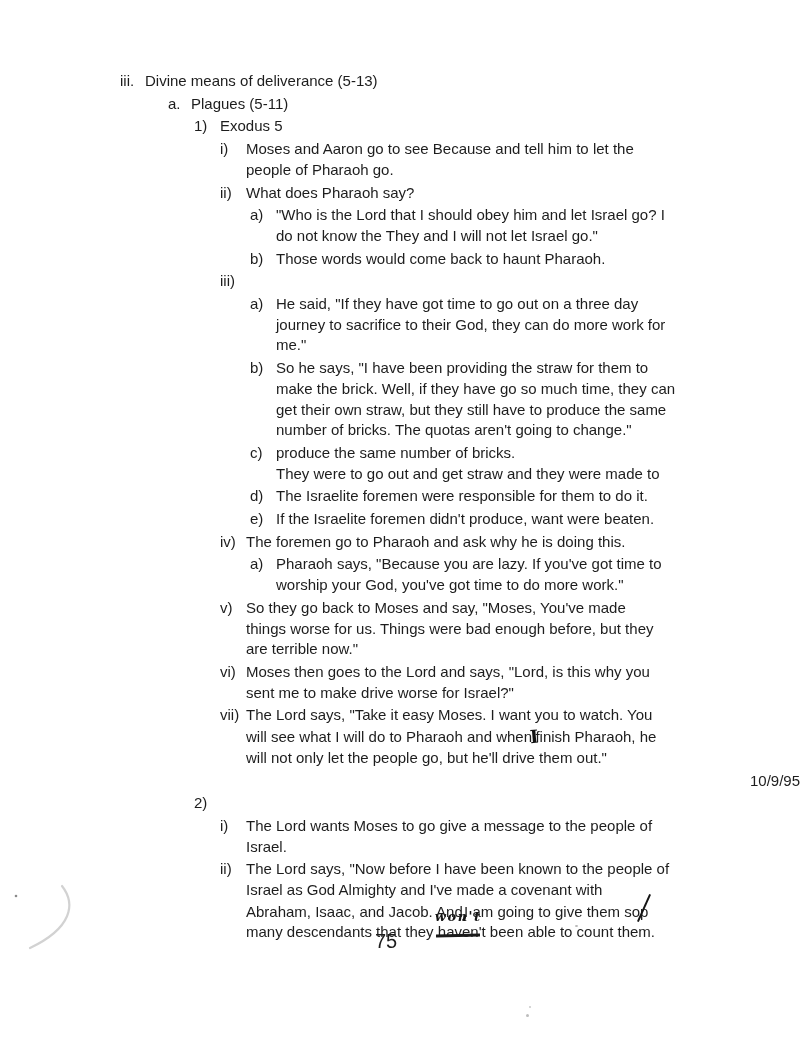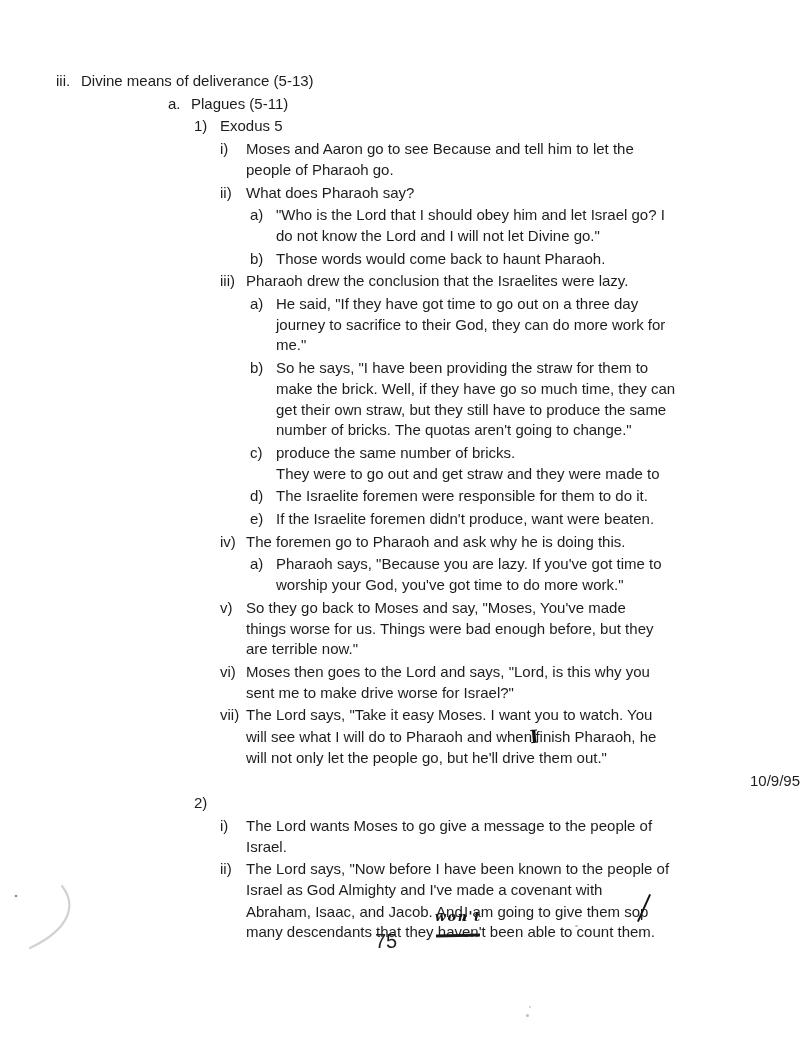"iii." .level-1 { padding-left: 56px -> 120px }
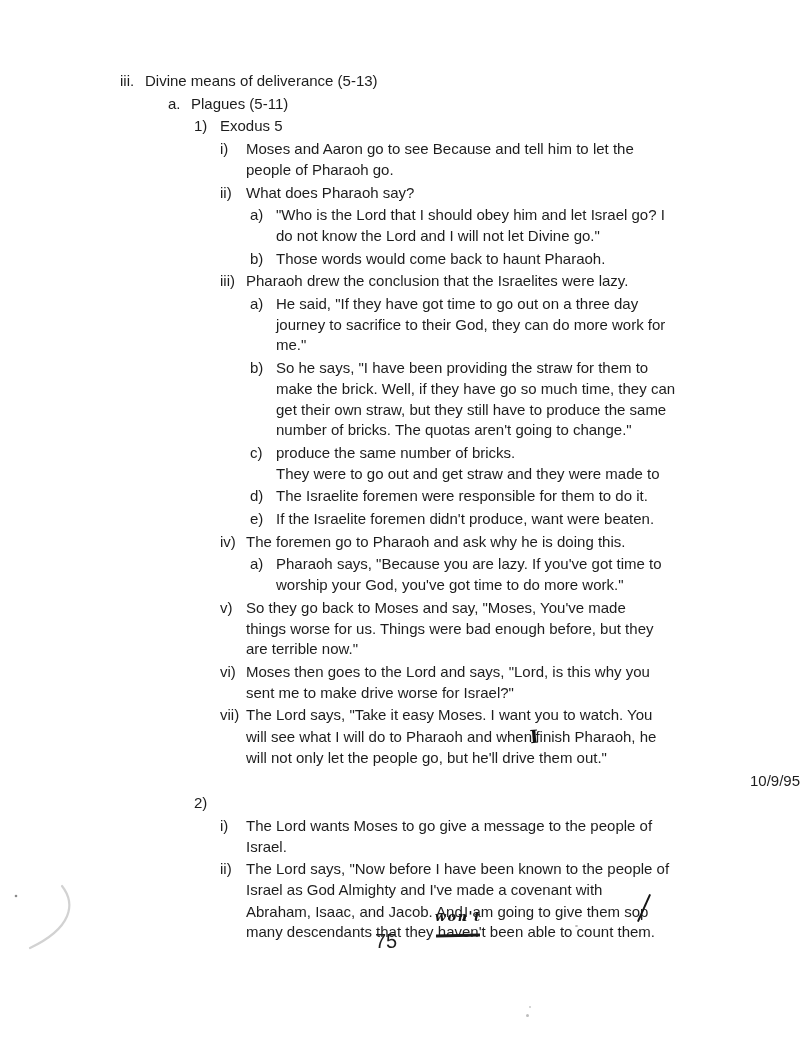"do not know the Lord" div.line { text: Lord and I will not let Divine -> They and I will not let Israel }
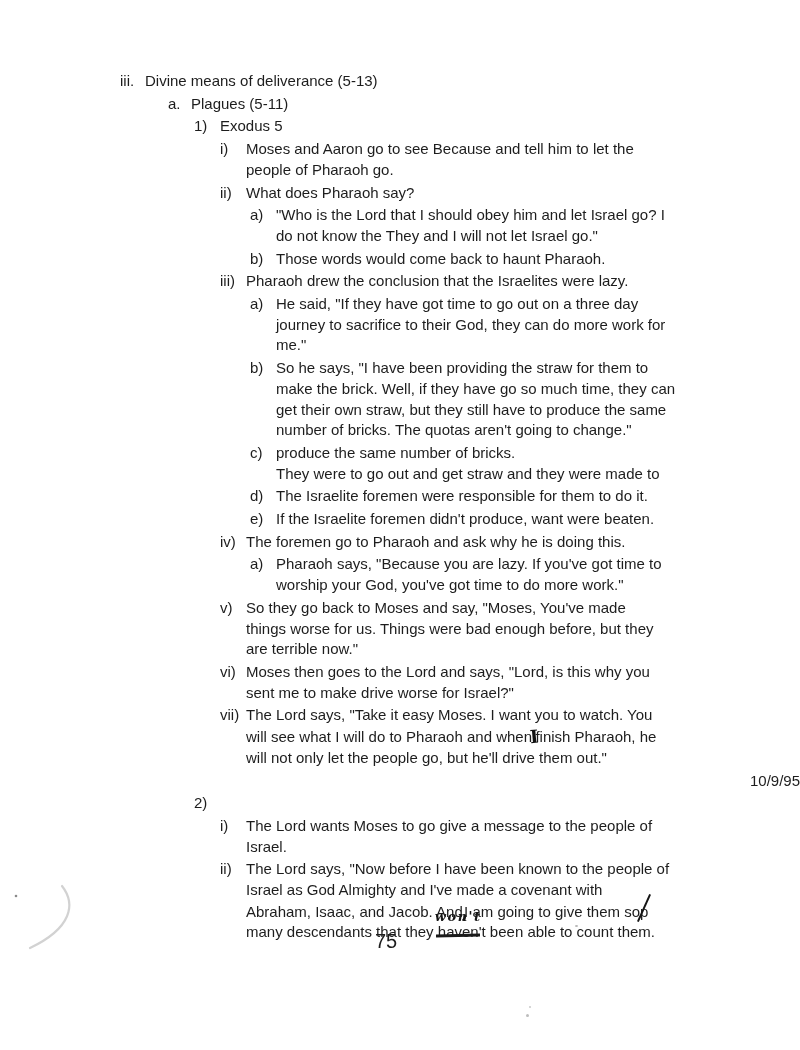"Pharaoh drew the conclusion that" div.text { html: <div> <div>Pharaoh drew the conclusion that the Israelites were lazy.</div> </div> -> none }
